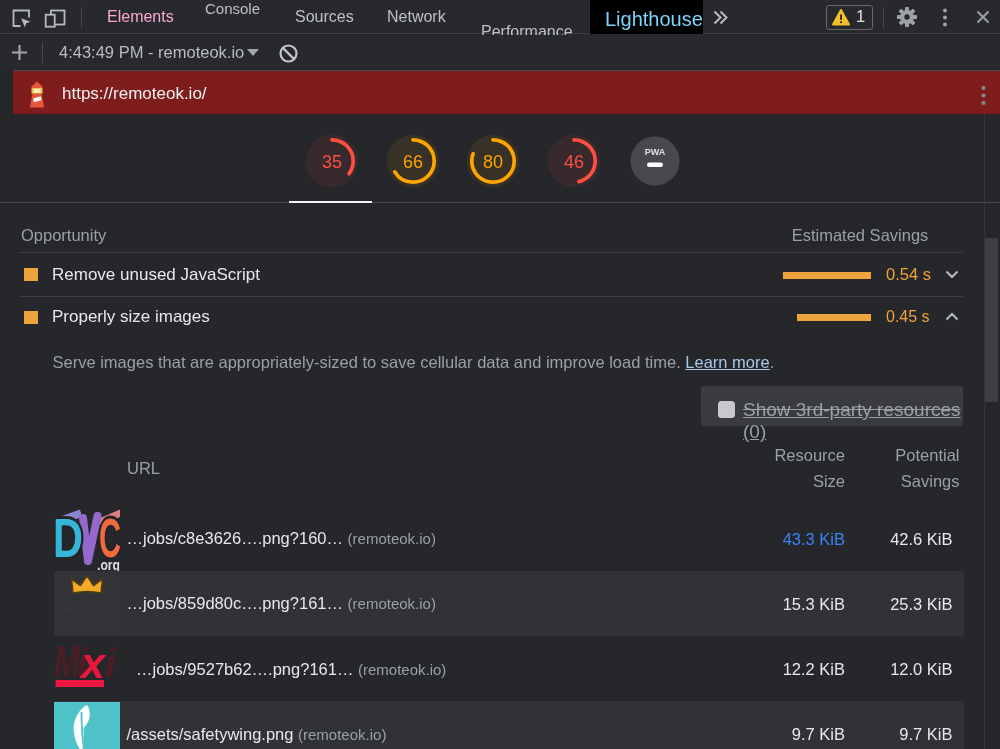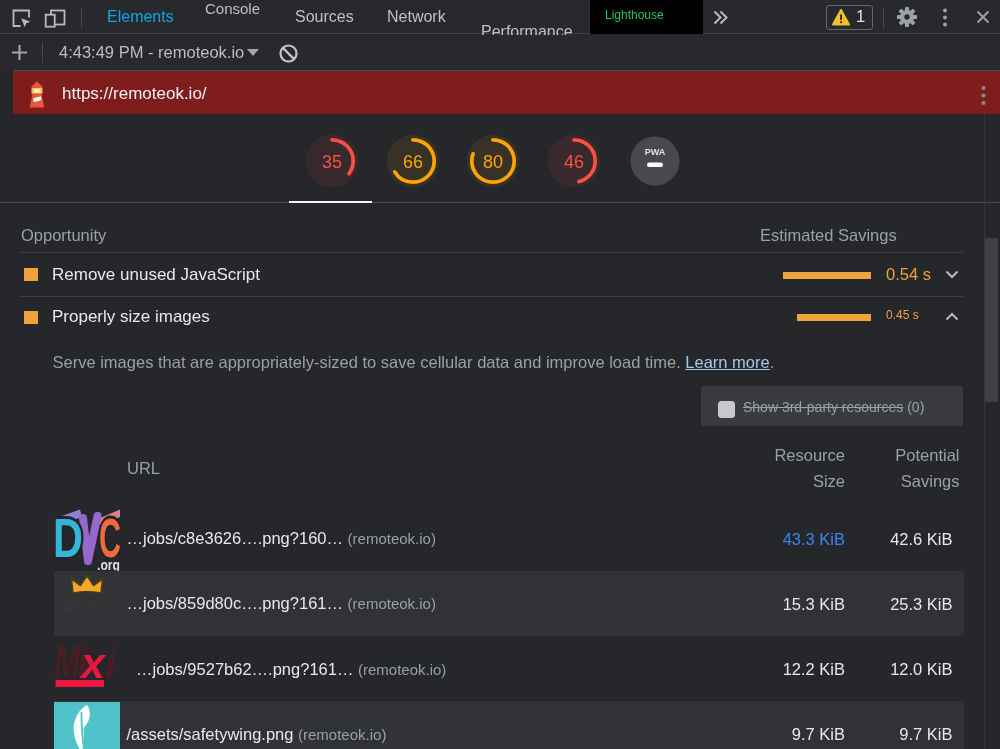"Elements" div.abs { color: #0ea5e9 -> #f9a8d4 }
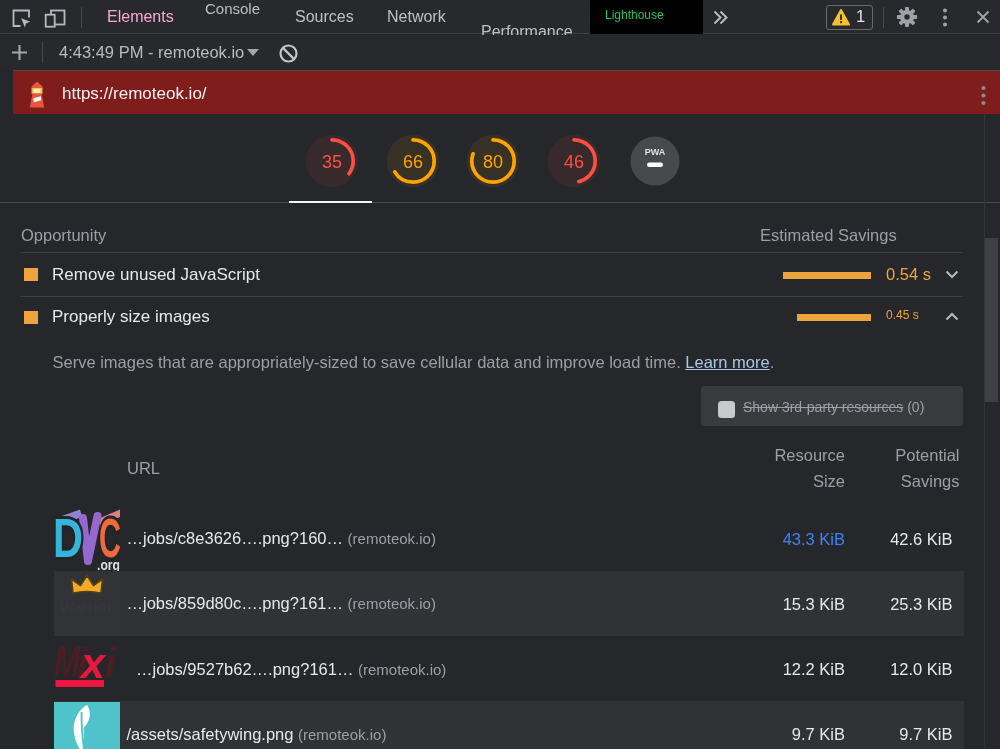"Lighthouse" div.abs { color: #22c55e -> #7dd3fc; font-size: 12px -> 20px }
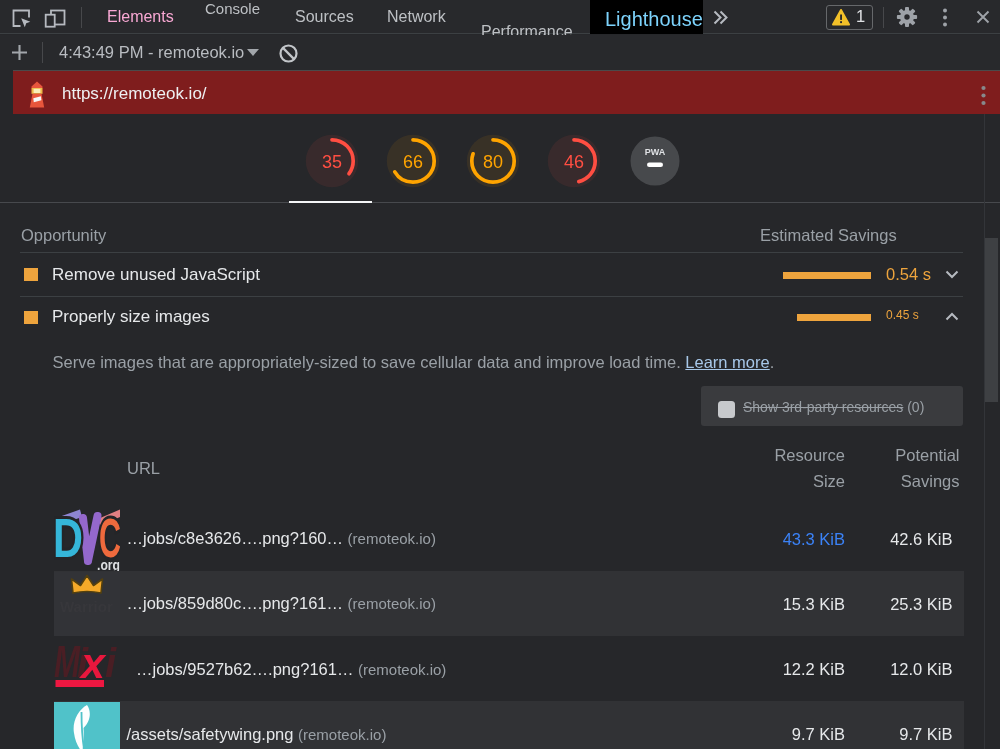"Estimated Savings" div.abs { text-align: left -> center }
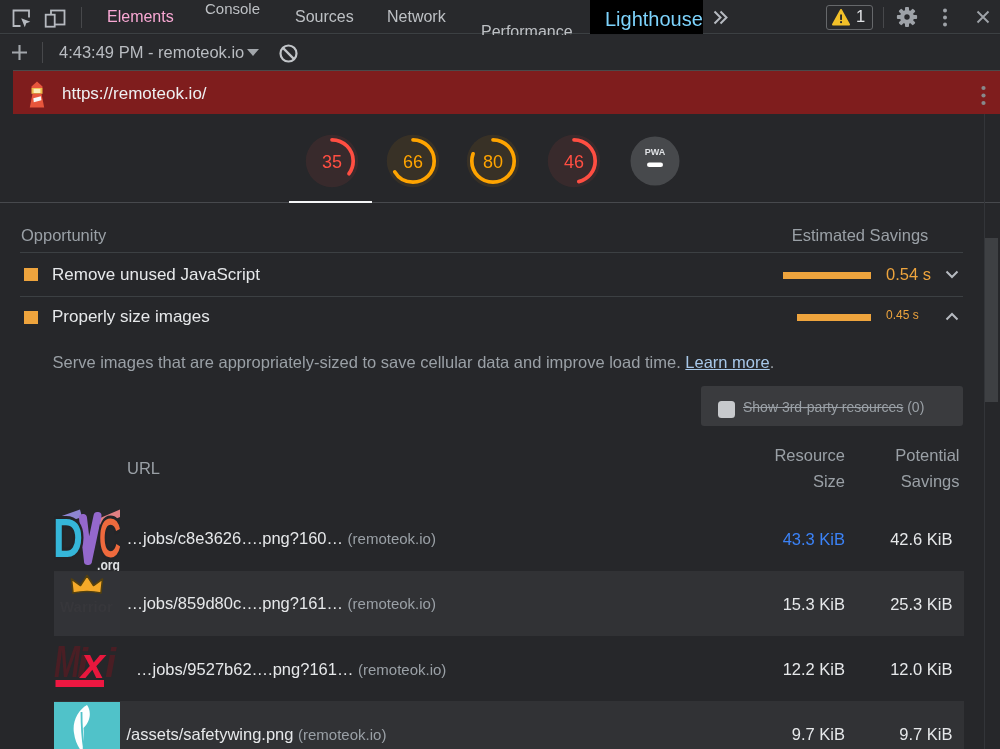"0.45 s" div.abs { font-size: 12px -> 16px }
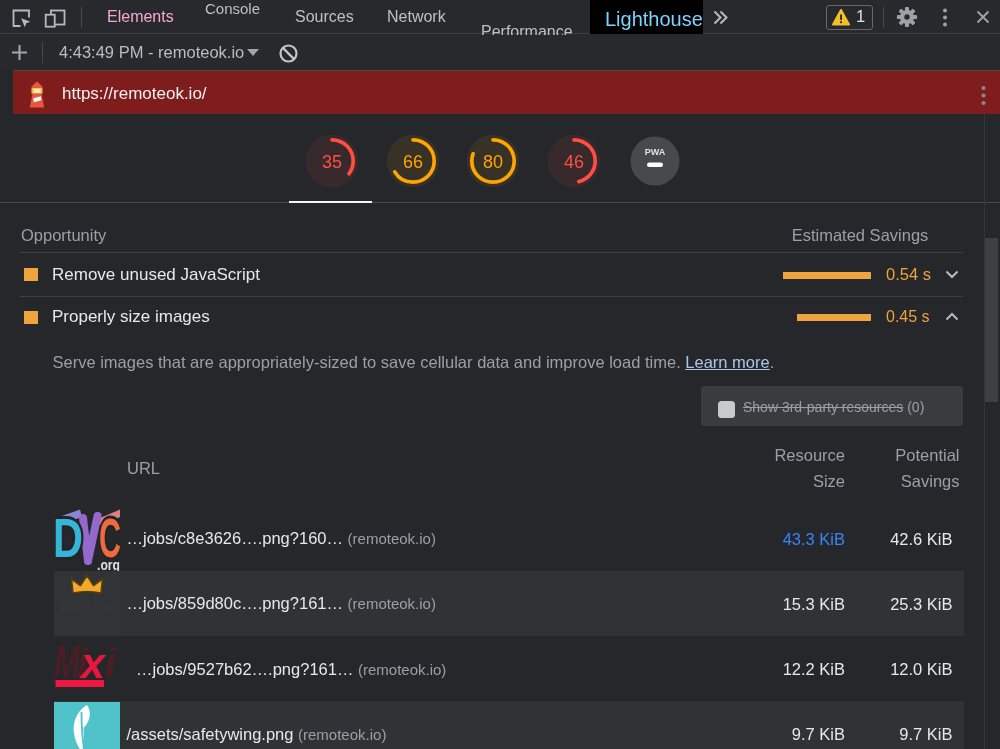"Show 3rd-party resources (0)" div.abs { font-size: 14px -> 19px; text-decoration: none -> underline }
